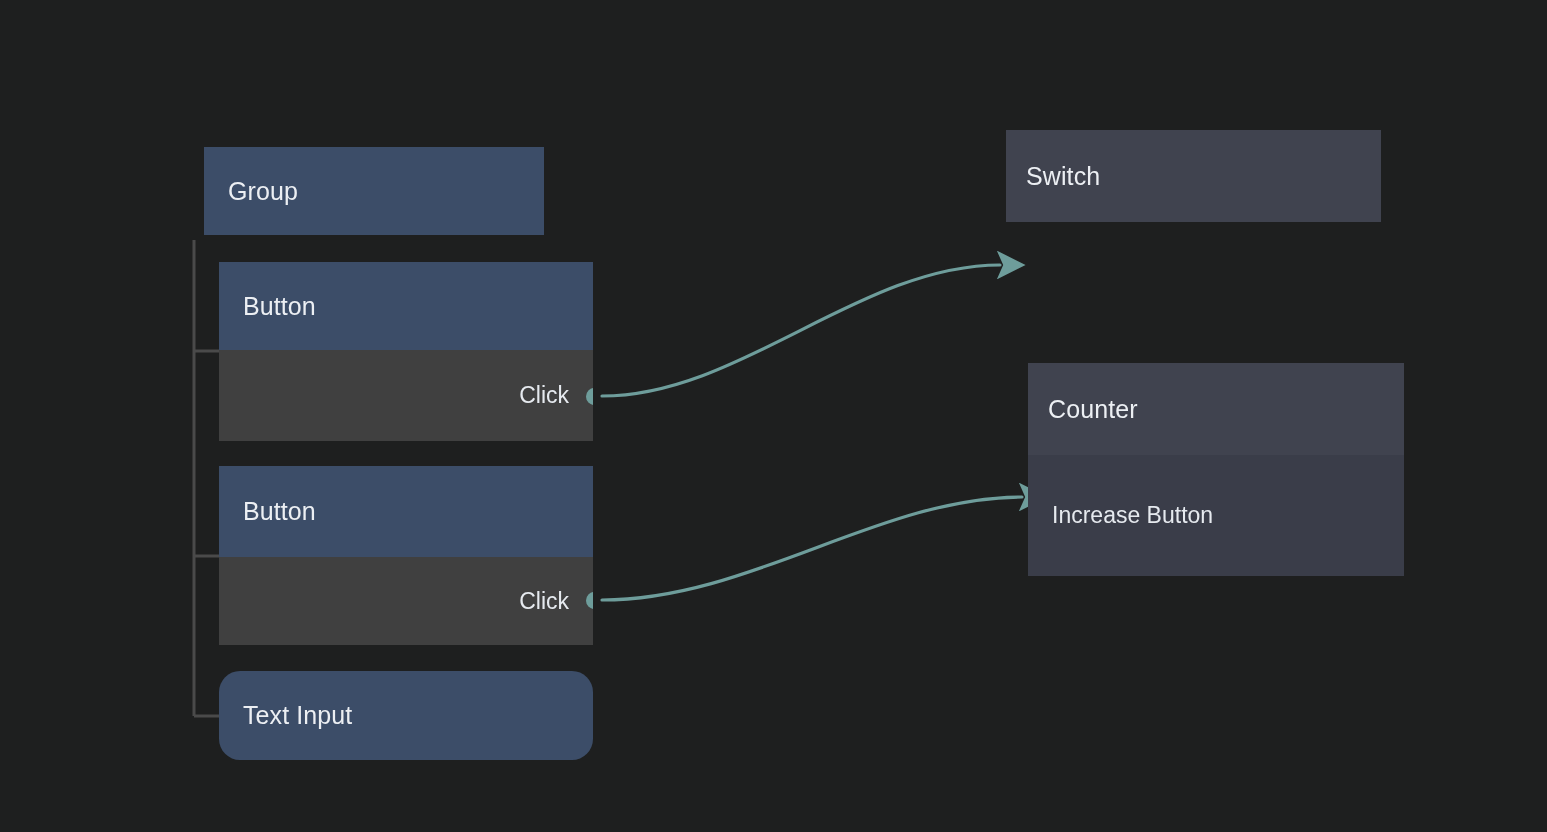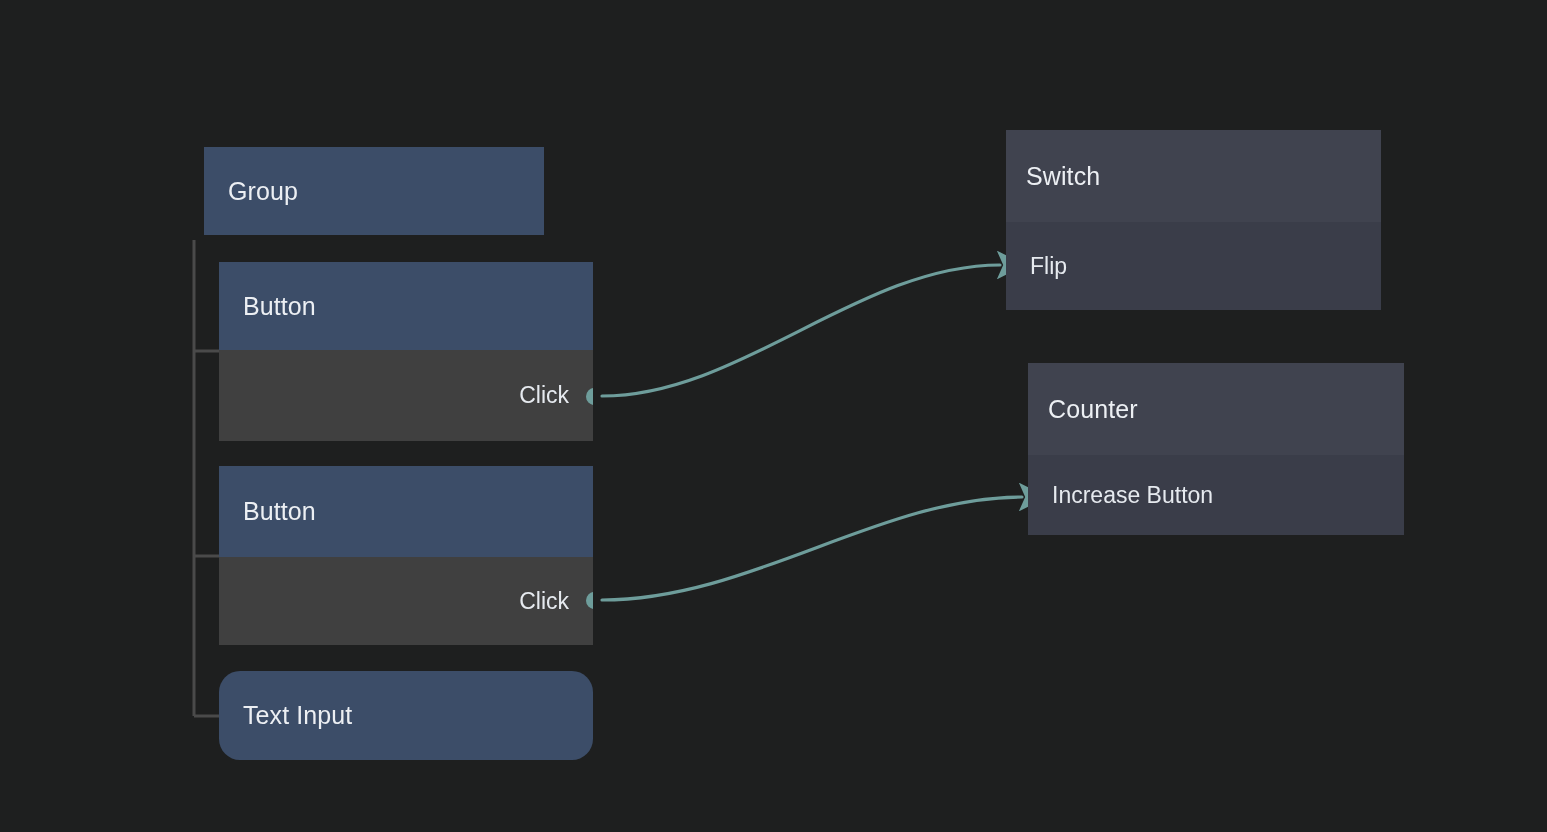"Flip" div.node-body { html: <div> <div> <span>Flip</span> </div> </div> -> none }
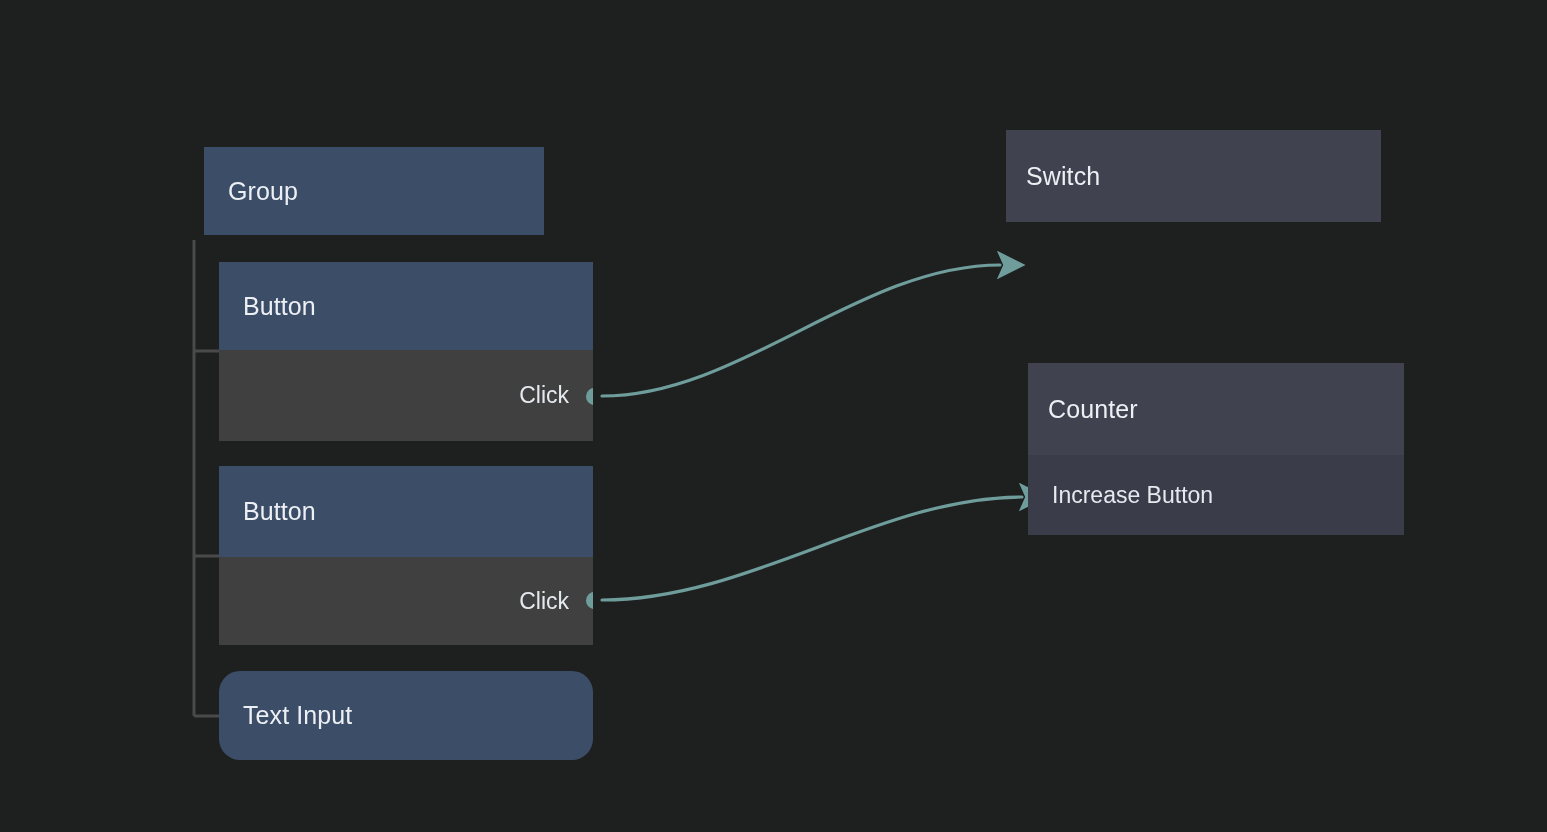"Counter" div.node { height: 172px -> 213px }
